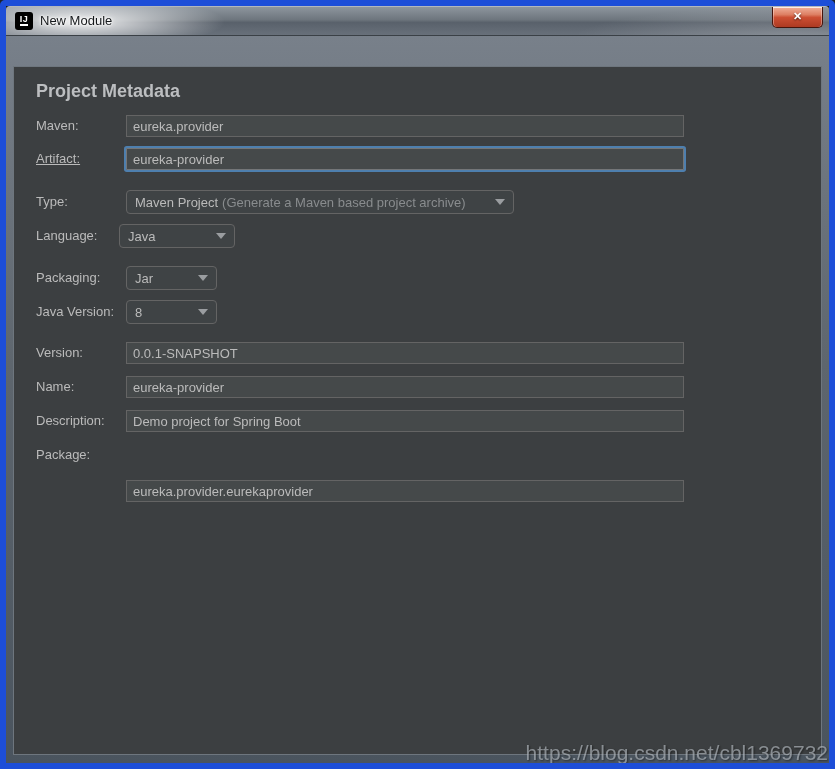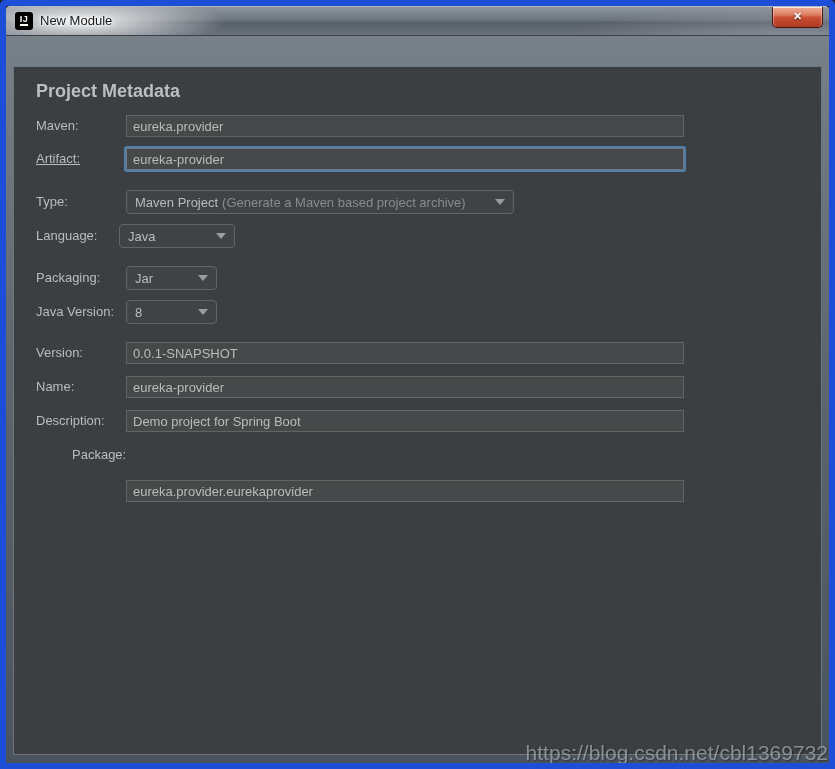"Package:" div.row-label { margin-left: 36px -> none }
